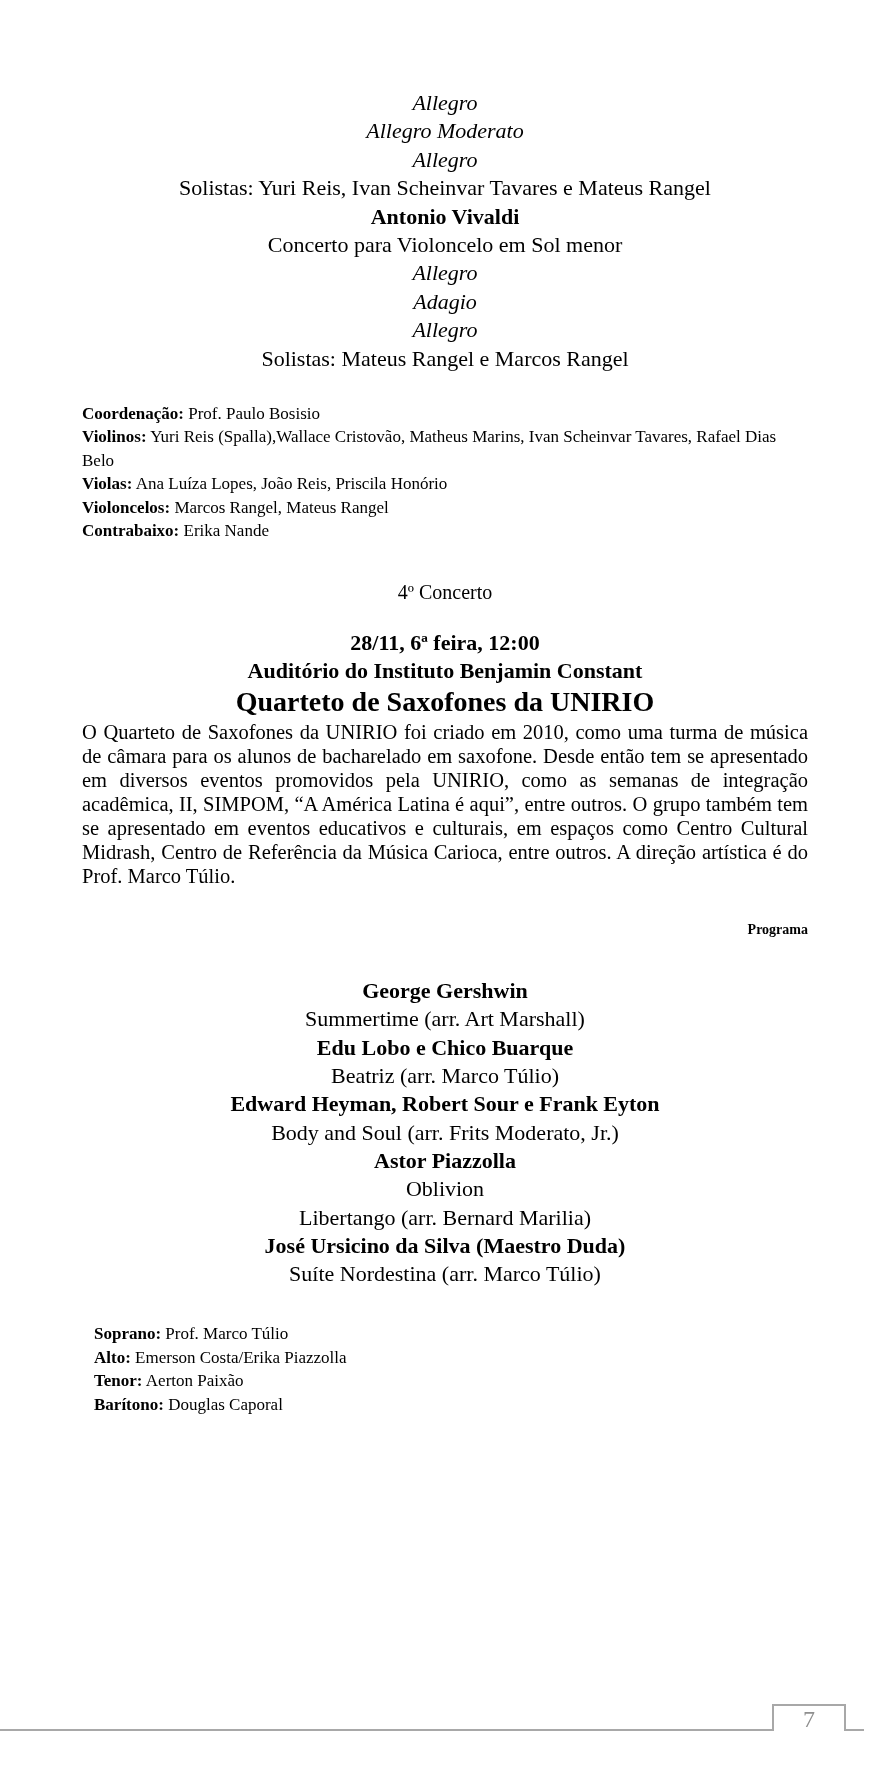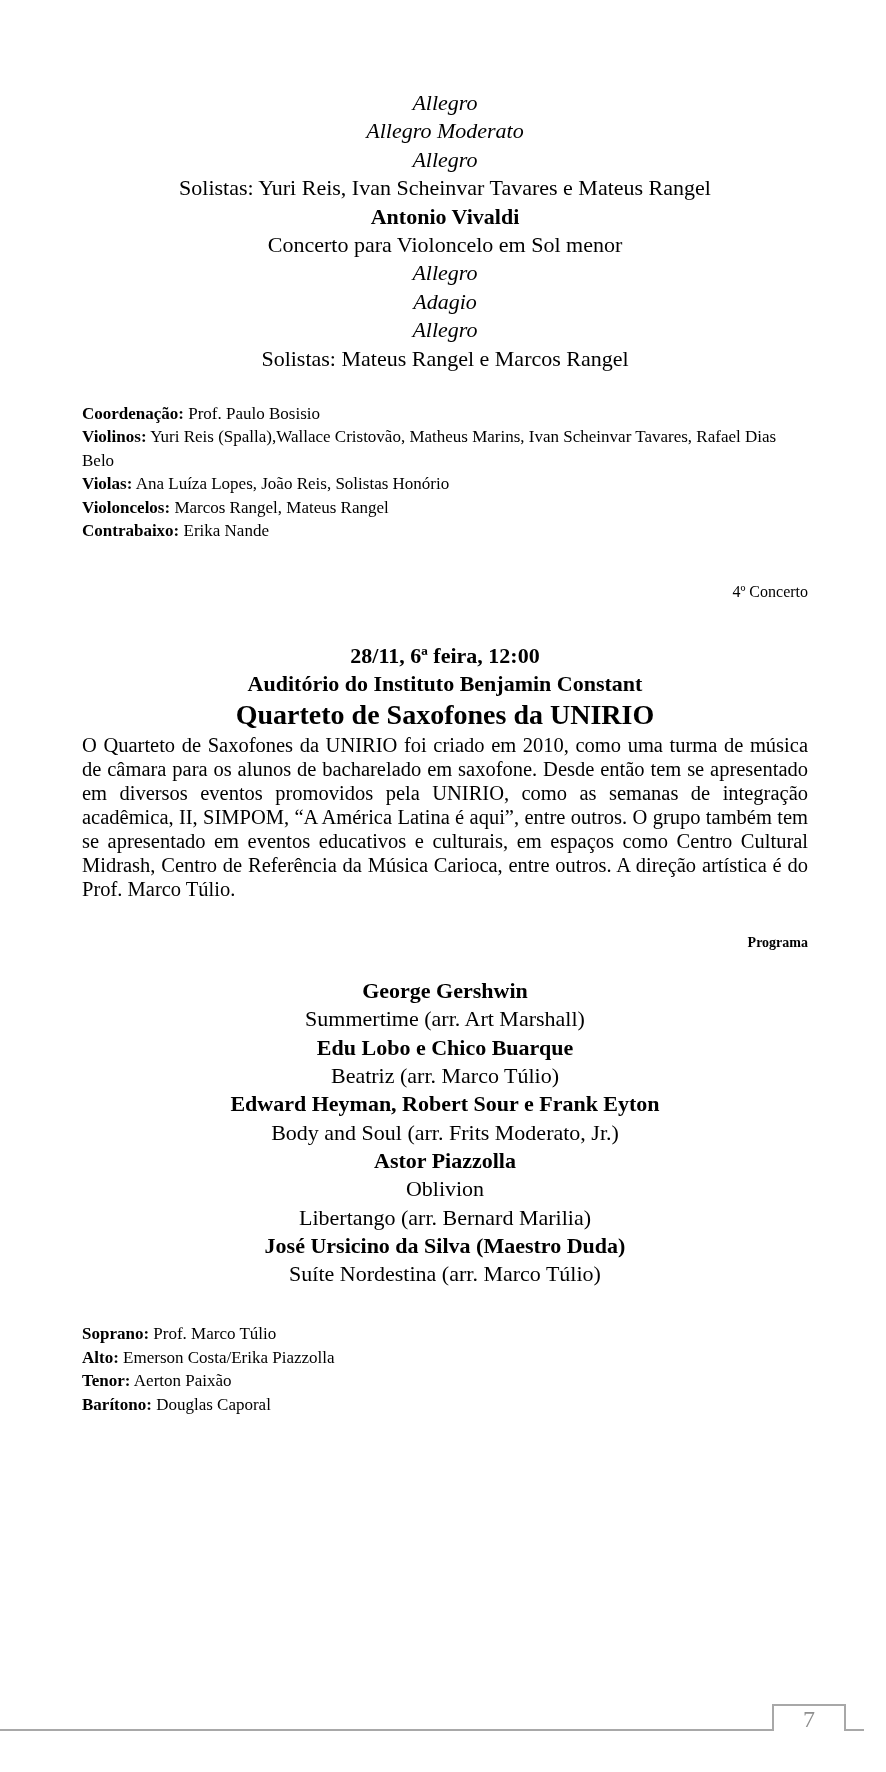"Ana Luíza Lopes, João Reis," span { text: Solistas -> Priscila }
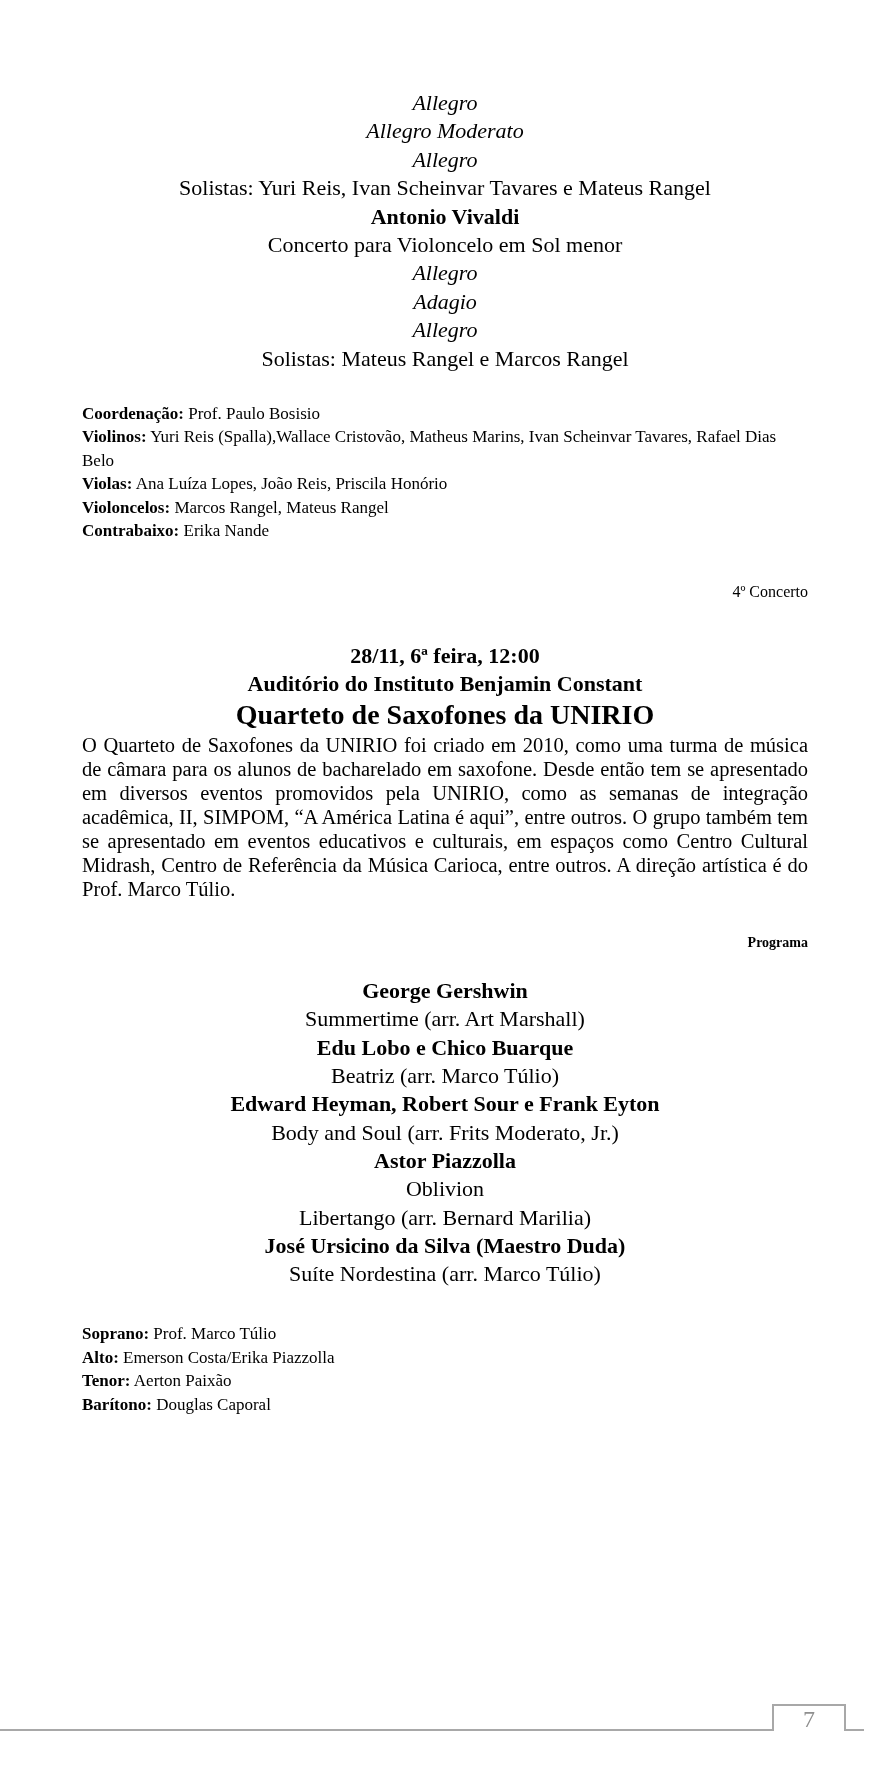"4º Concerto" .concert-number { font-size: 16px -> 20px; text-align: right -> center }
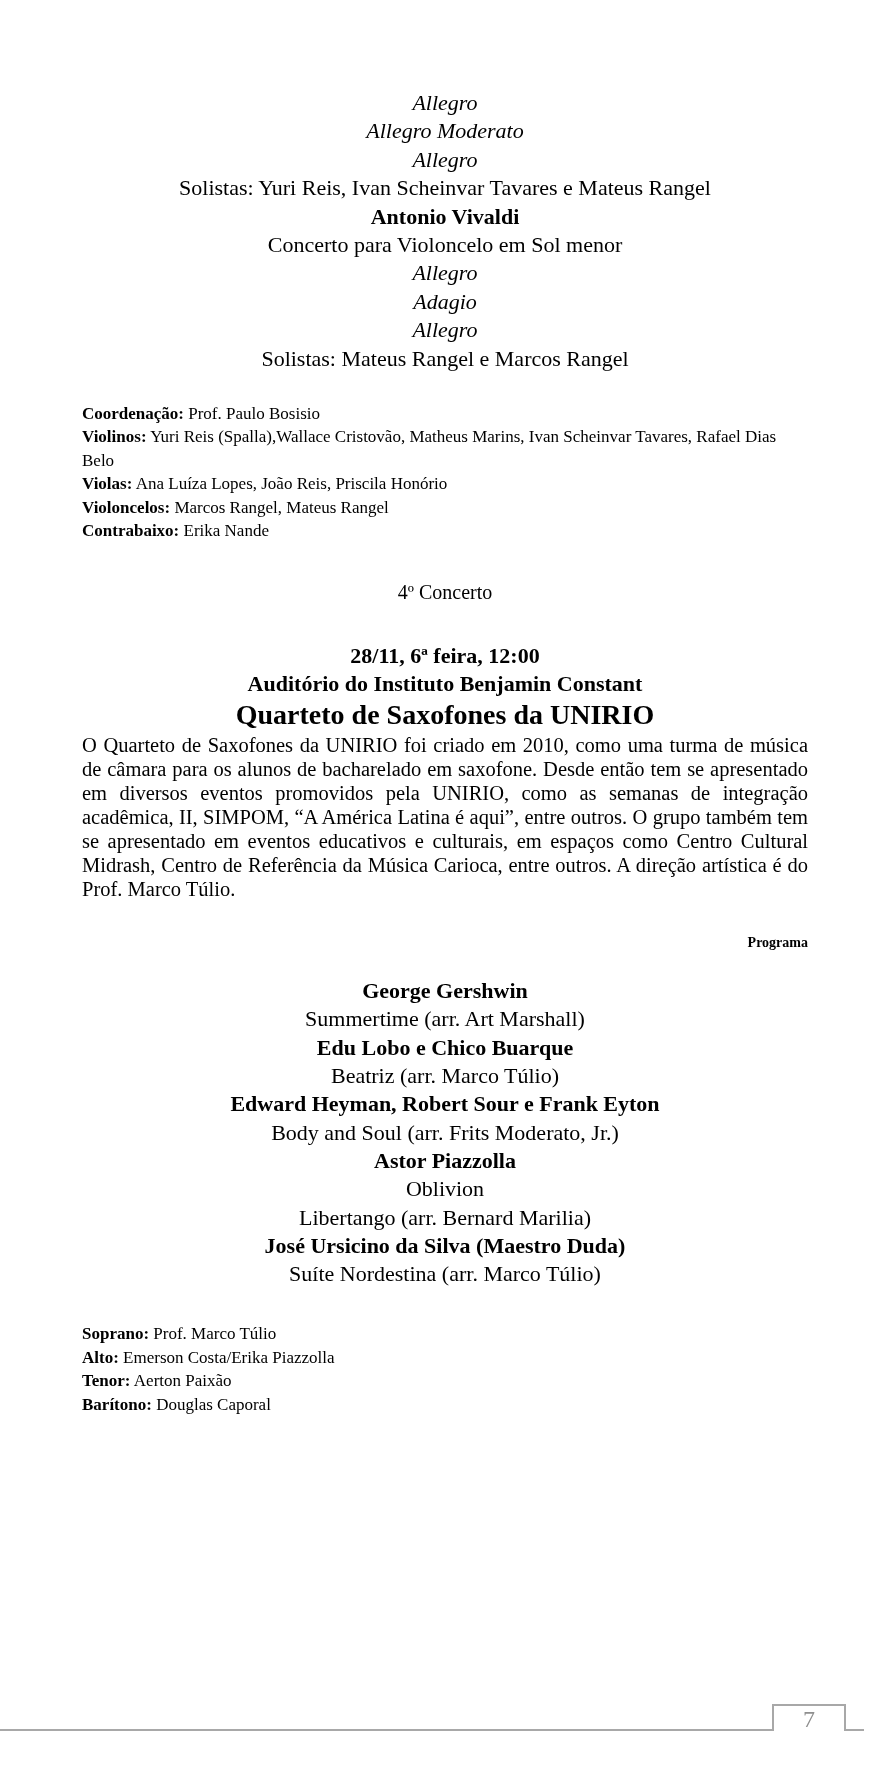"28/11, 6ª feira, 12:00" .concert-header { margin-top: 36px -> 23px }
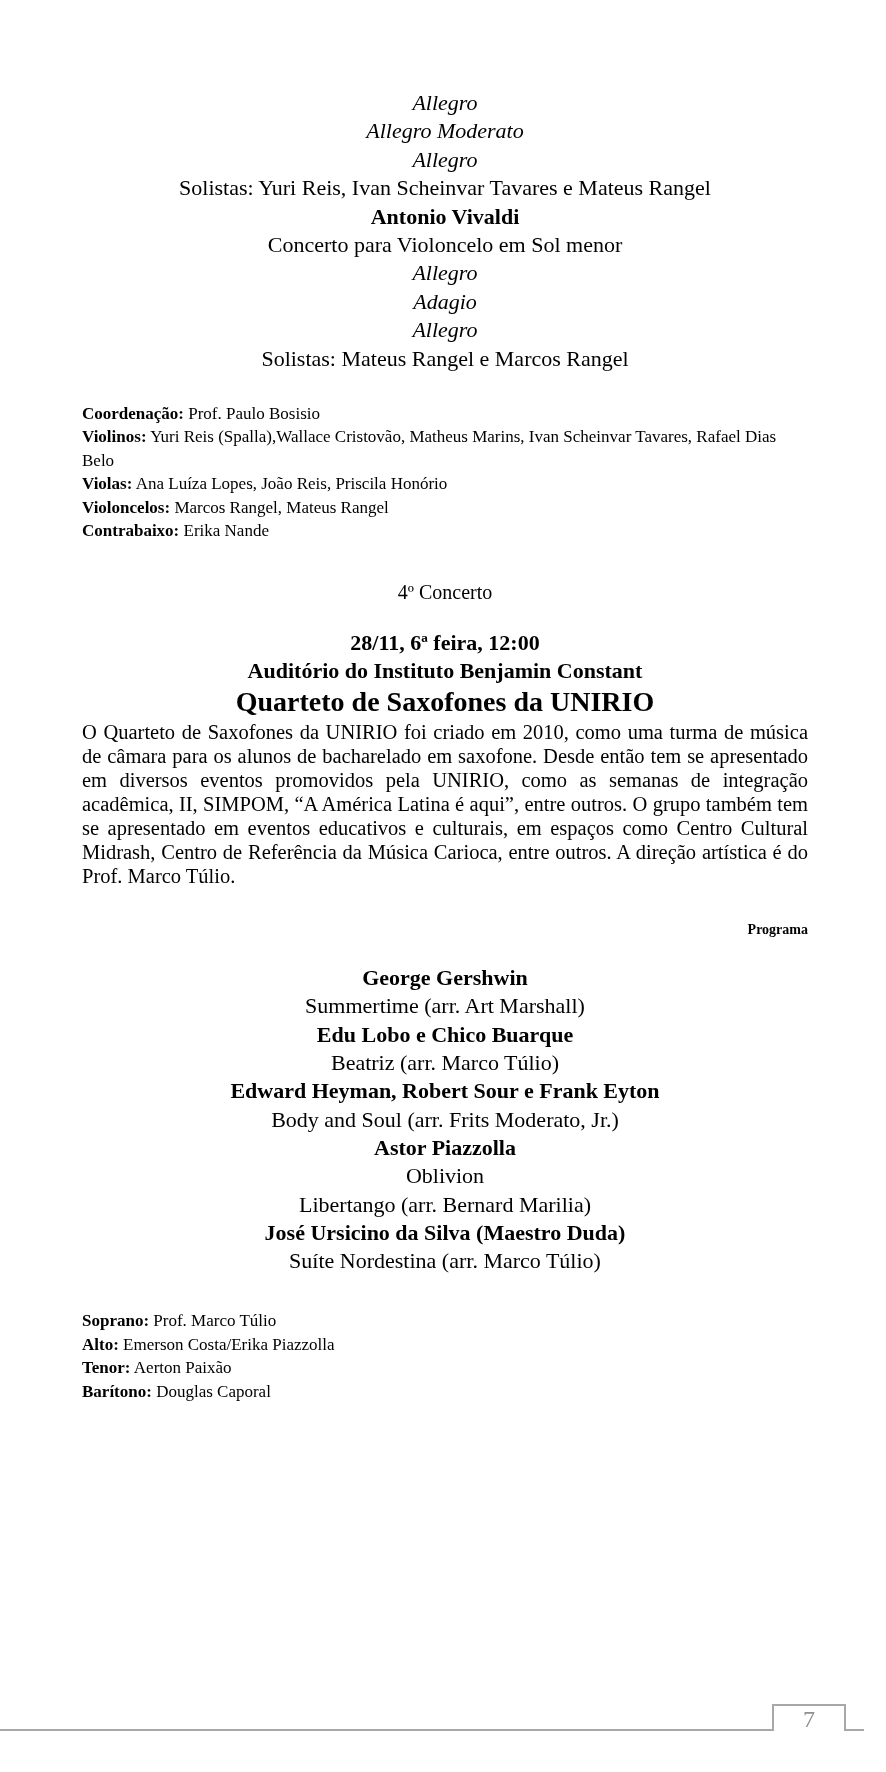"George Gershwin" .program-list { margin-top: 20px -> 33px }
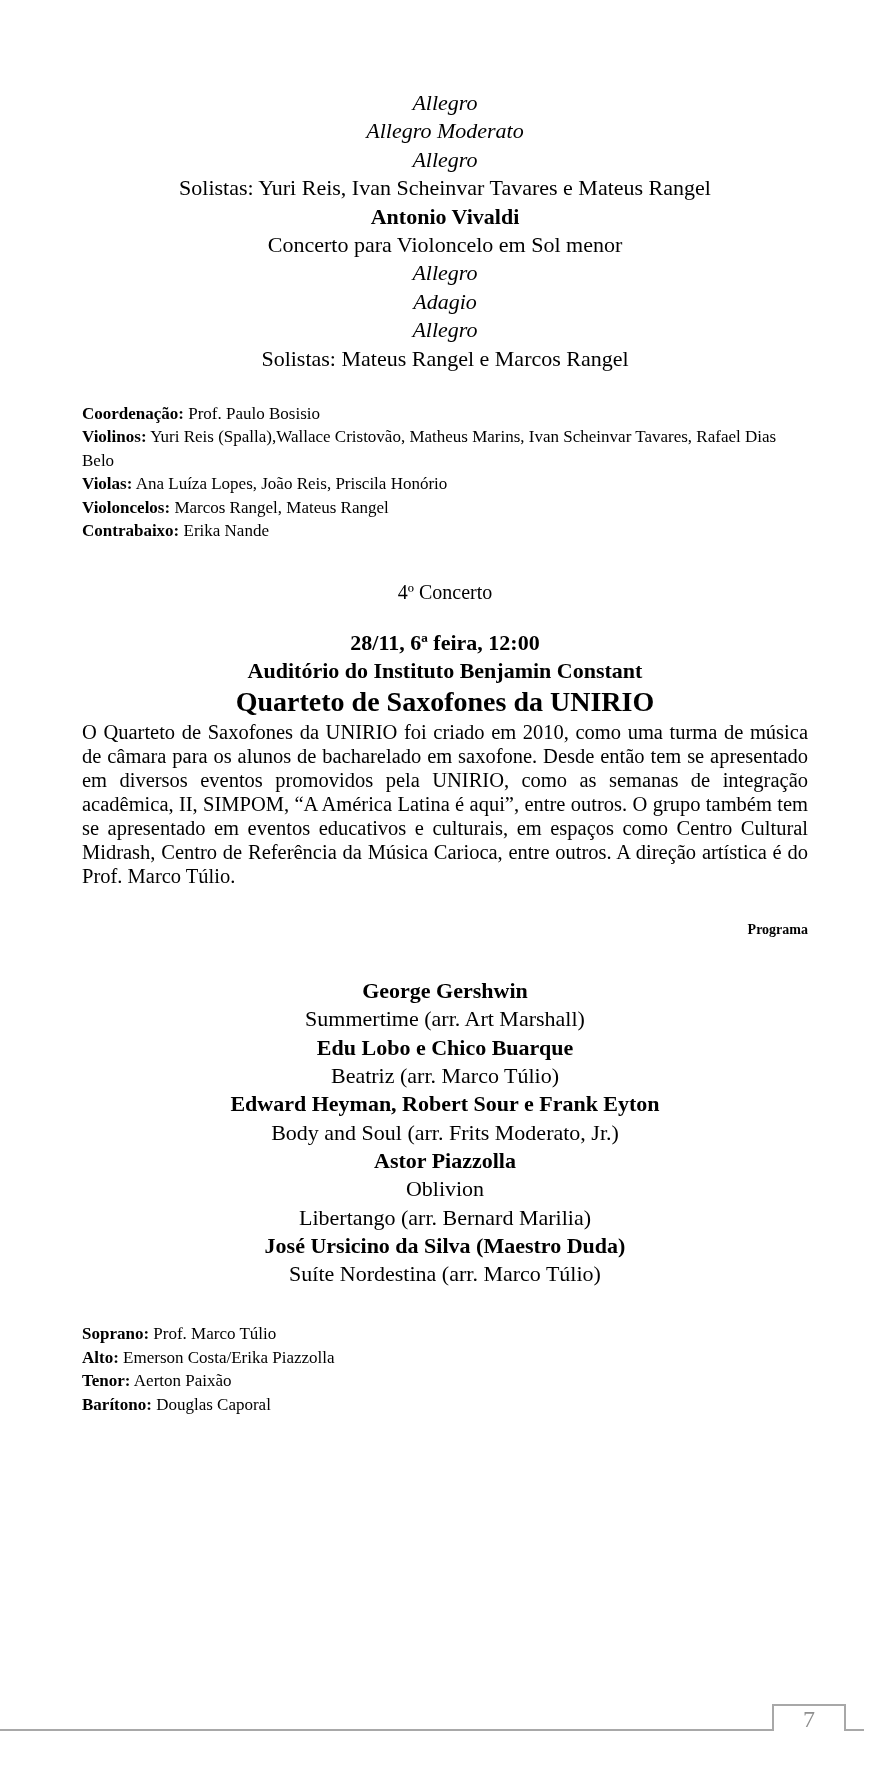"Soprano: Prof. Marco Túlio" .performers { margin-left: none -> 12px }
